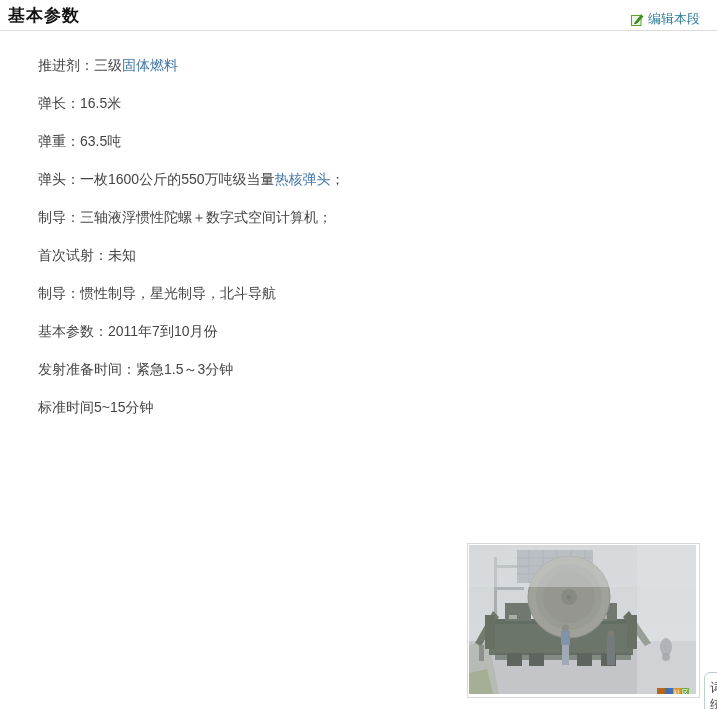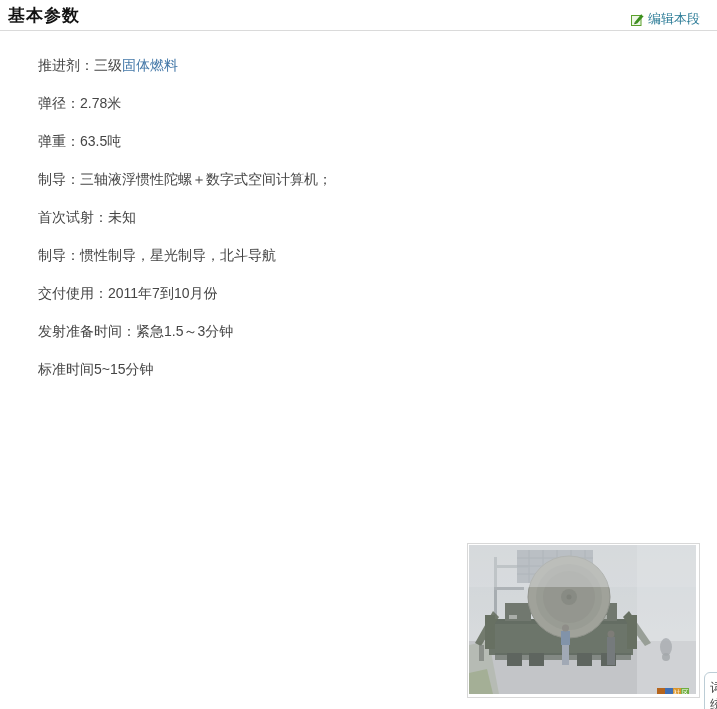"弹长：16.5米" p.param-line { html: none -> <p><span>弹长：16.5米</span></p> }
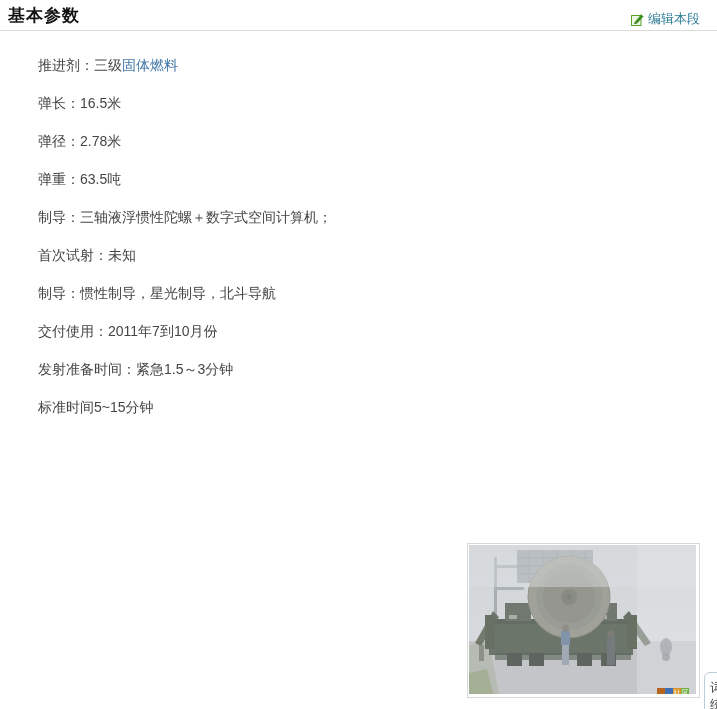"弹径：2.78米" p.param-line { html: <p><span>弹径：2.78米</span></p> -> none }
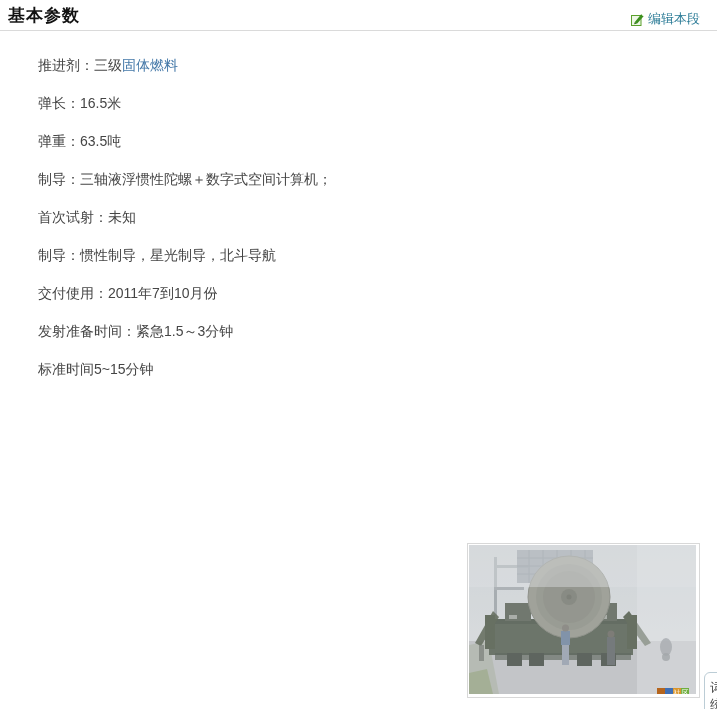"弹头：一枚1600公斤的550万吨级当量热核弹头；" p.param-line { html: none -> <p><span>弹头：一枚1600公斤的550万吨级当量</span><span>热核弹头</span><span>；</span></p> }
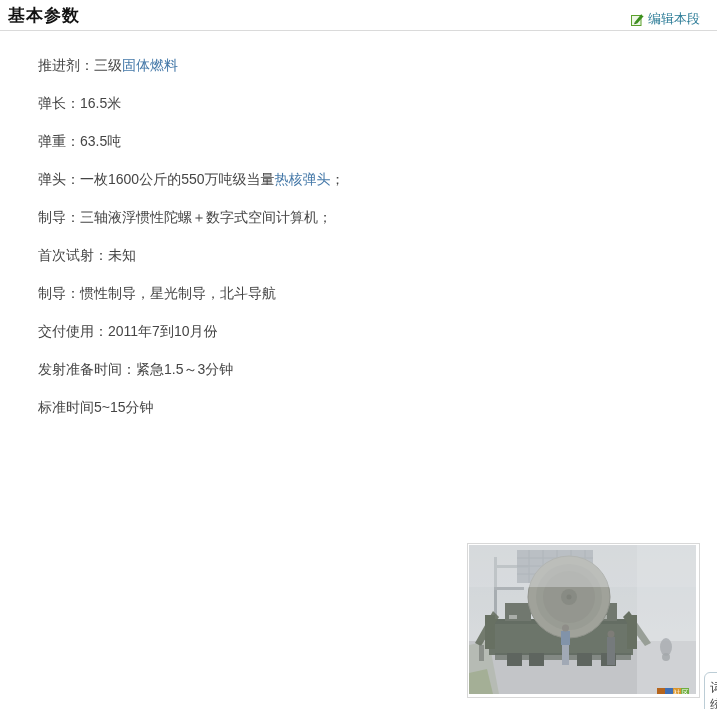"交付使用：2011年7到10月份" span { text: 交付使用 -> 基本参数 }
